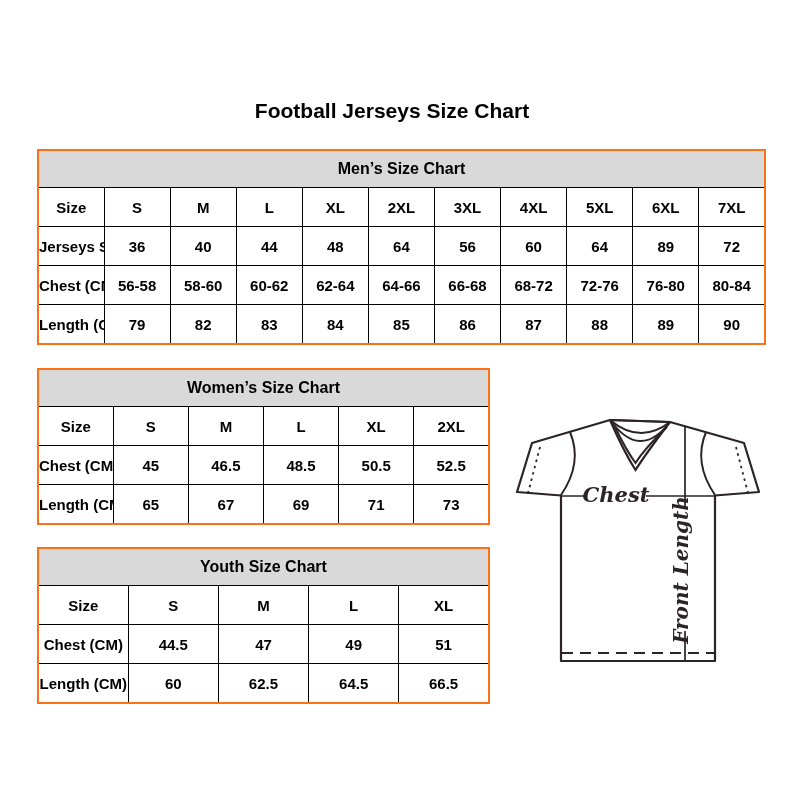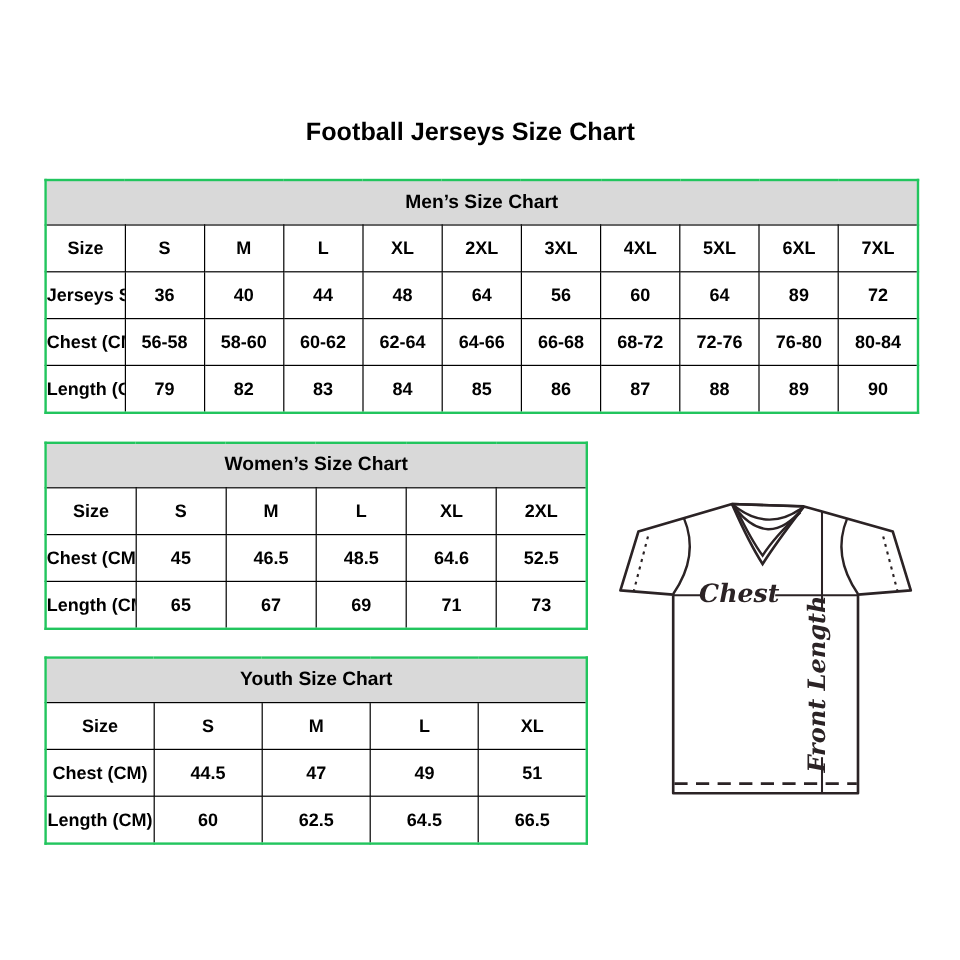"Men’s Size Chart" table.size-table { border: 2px solid #22c55e -> 2px solid #f97316 }
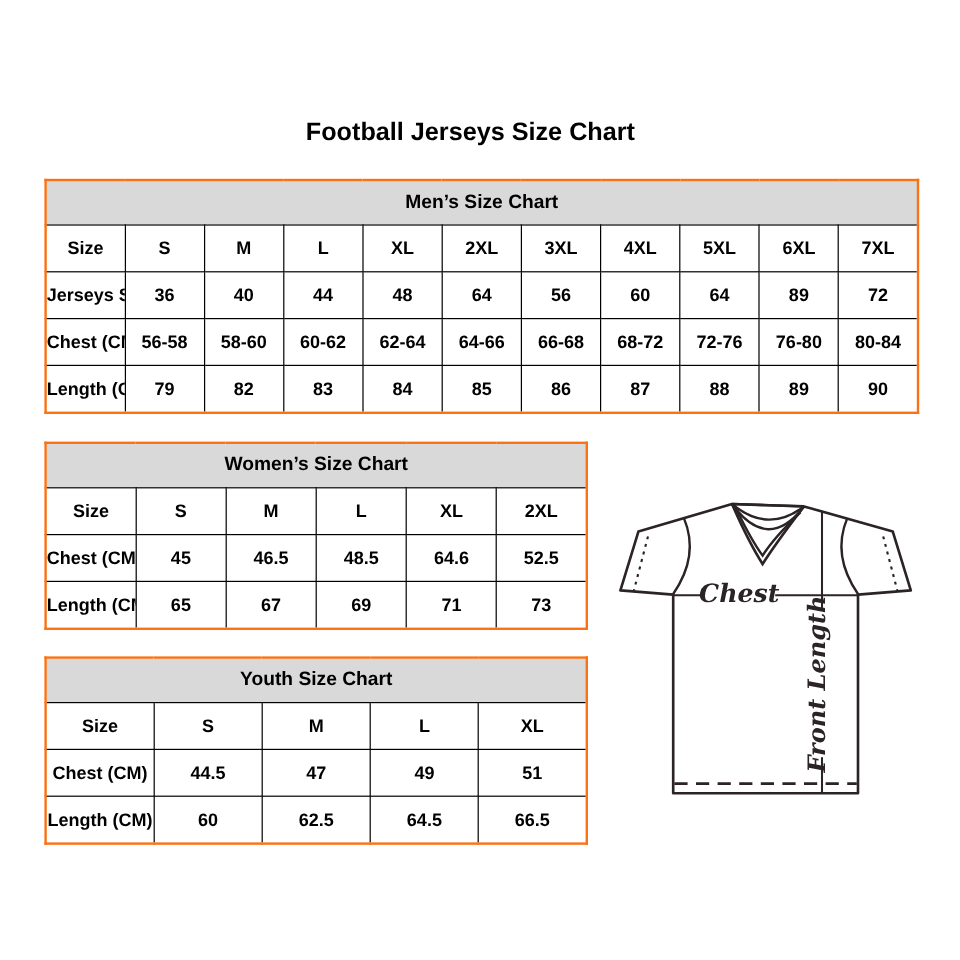"64.6" td { text: 64.6 -> 50.5 }
